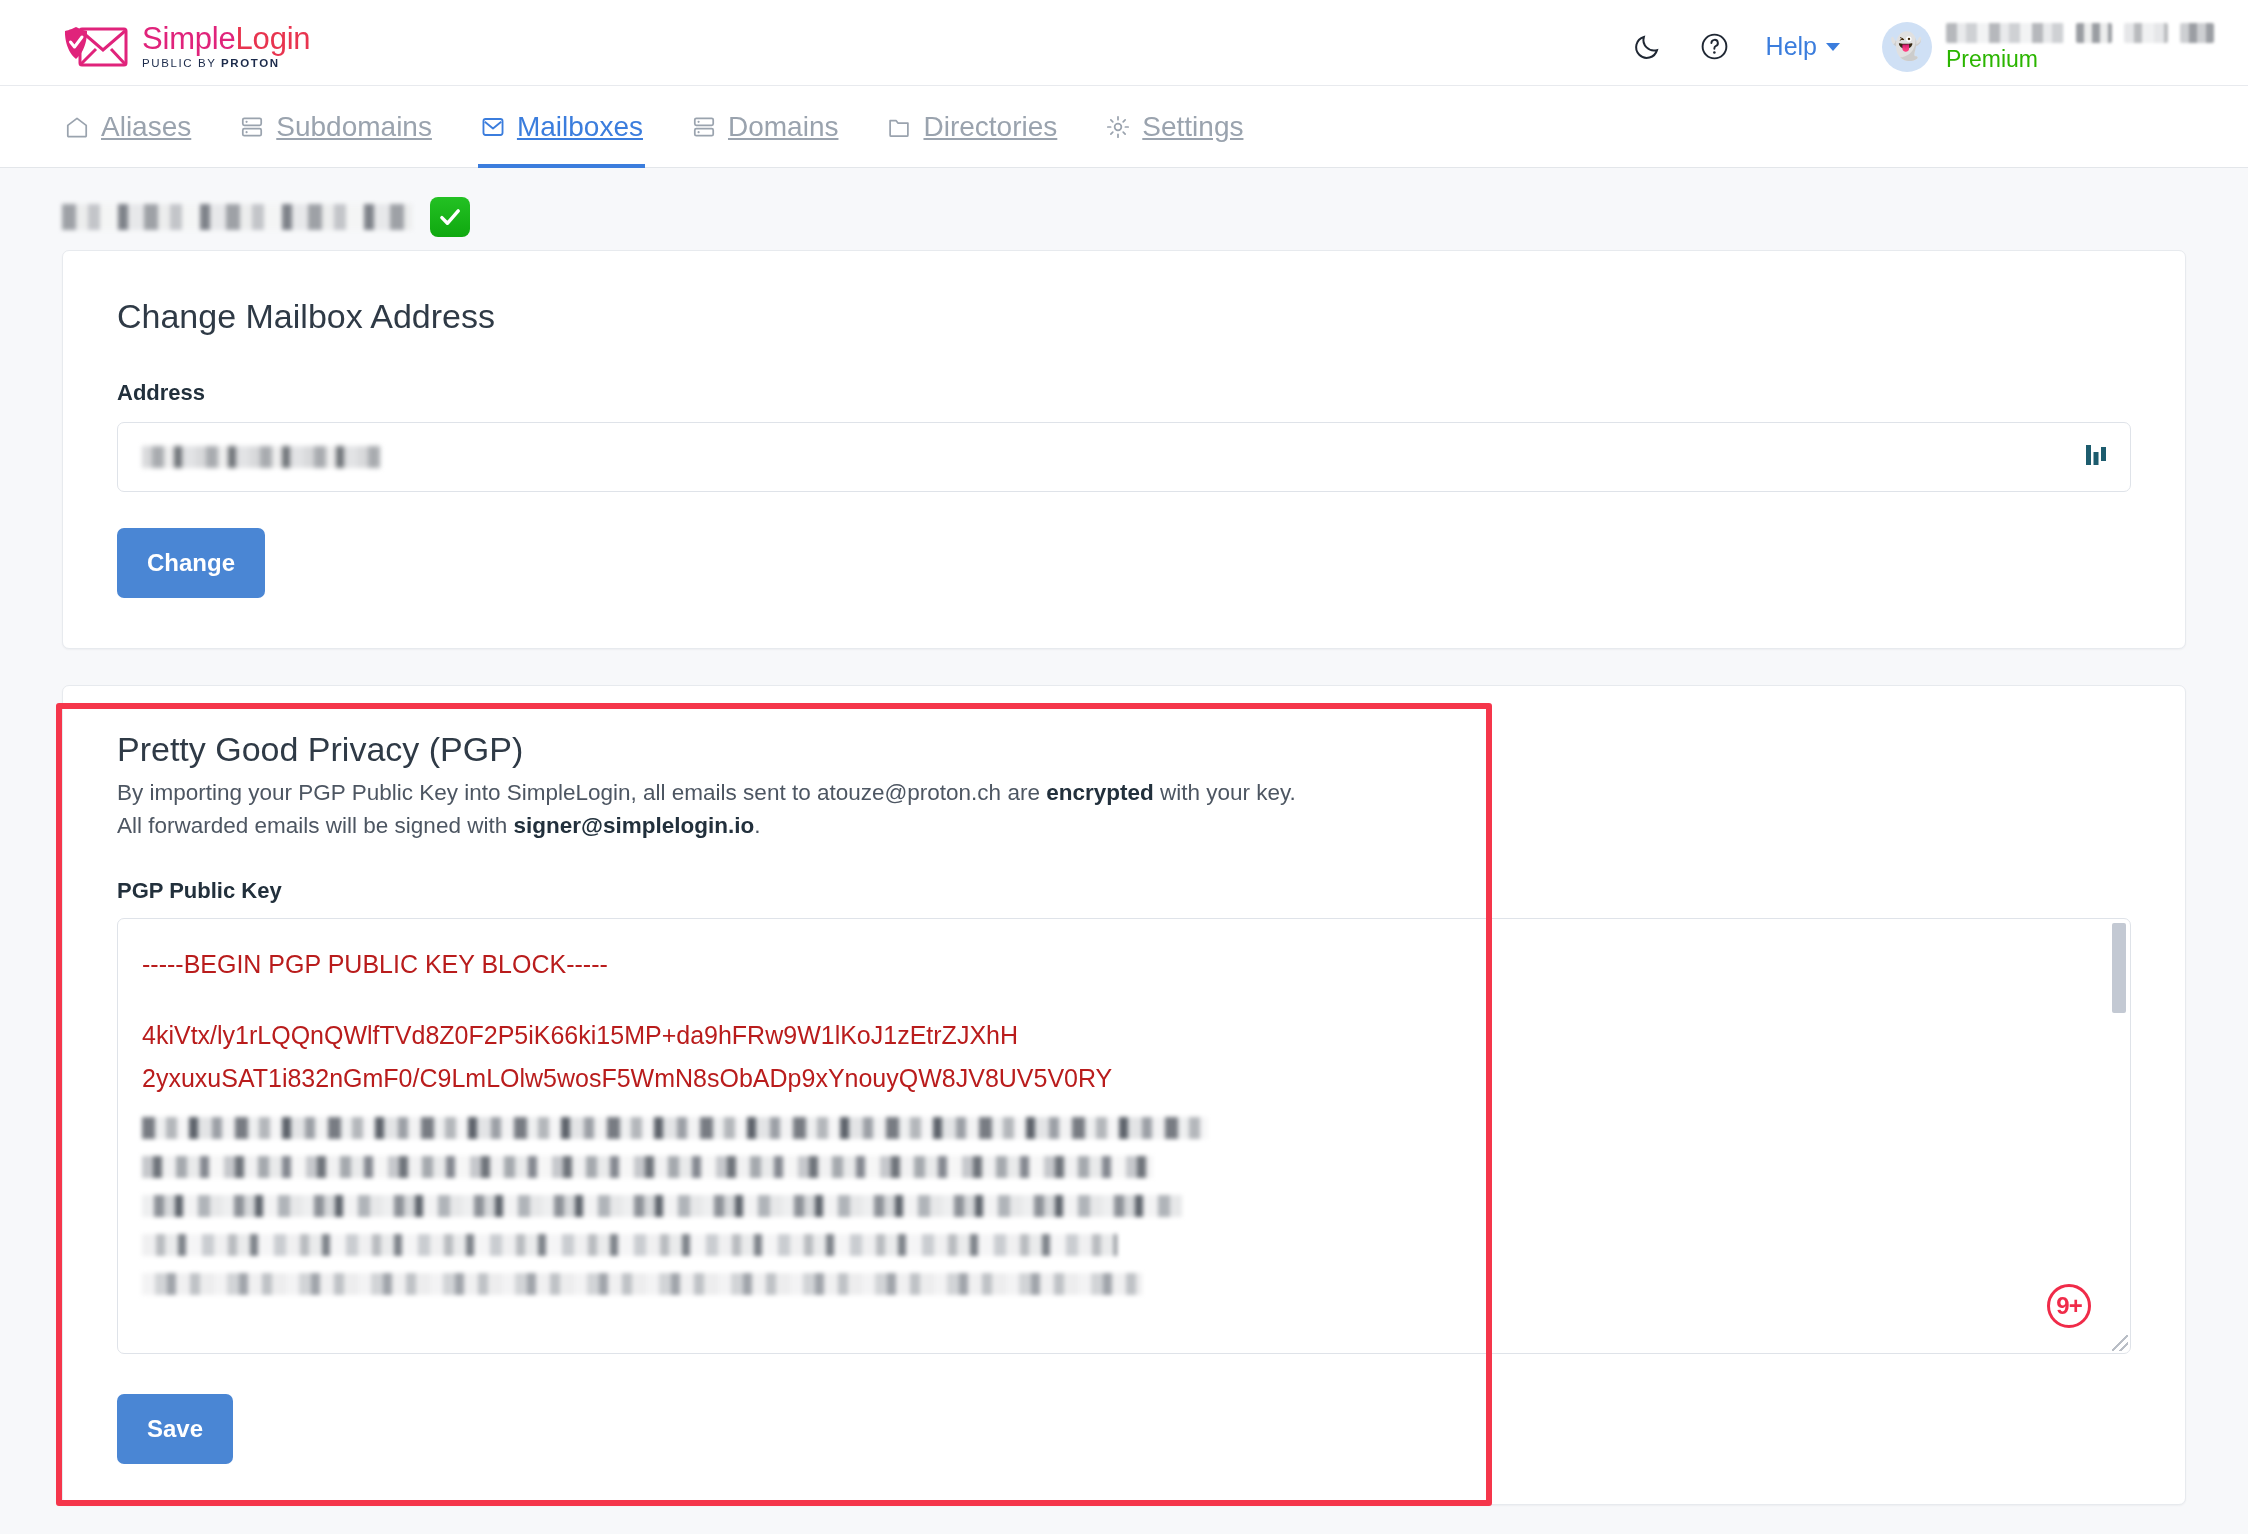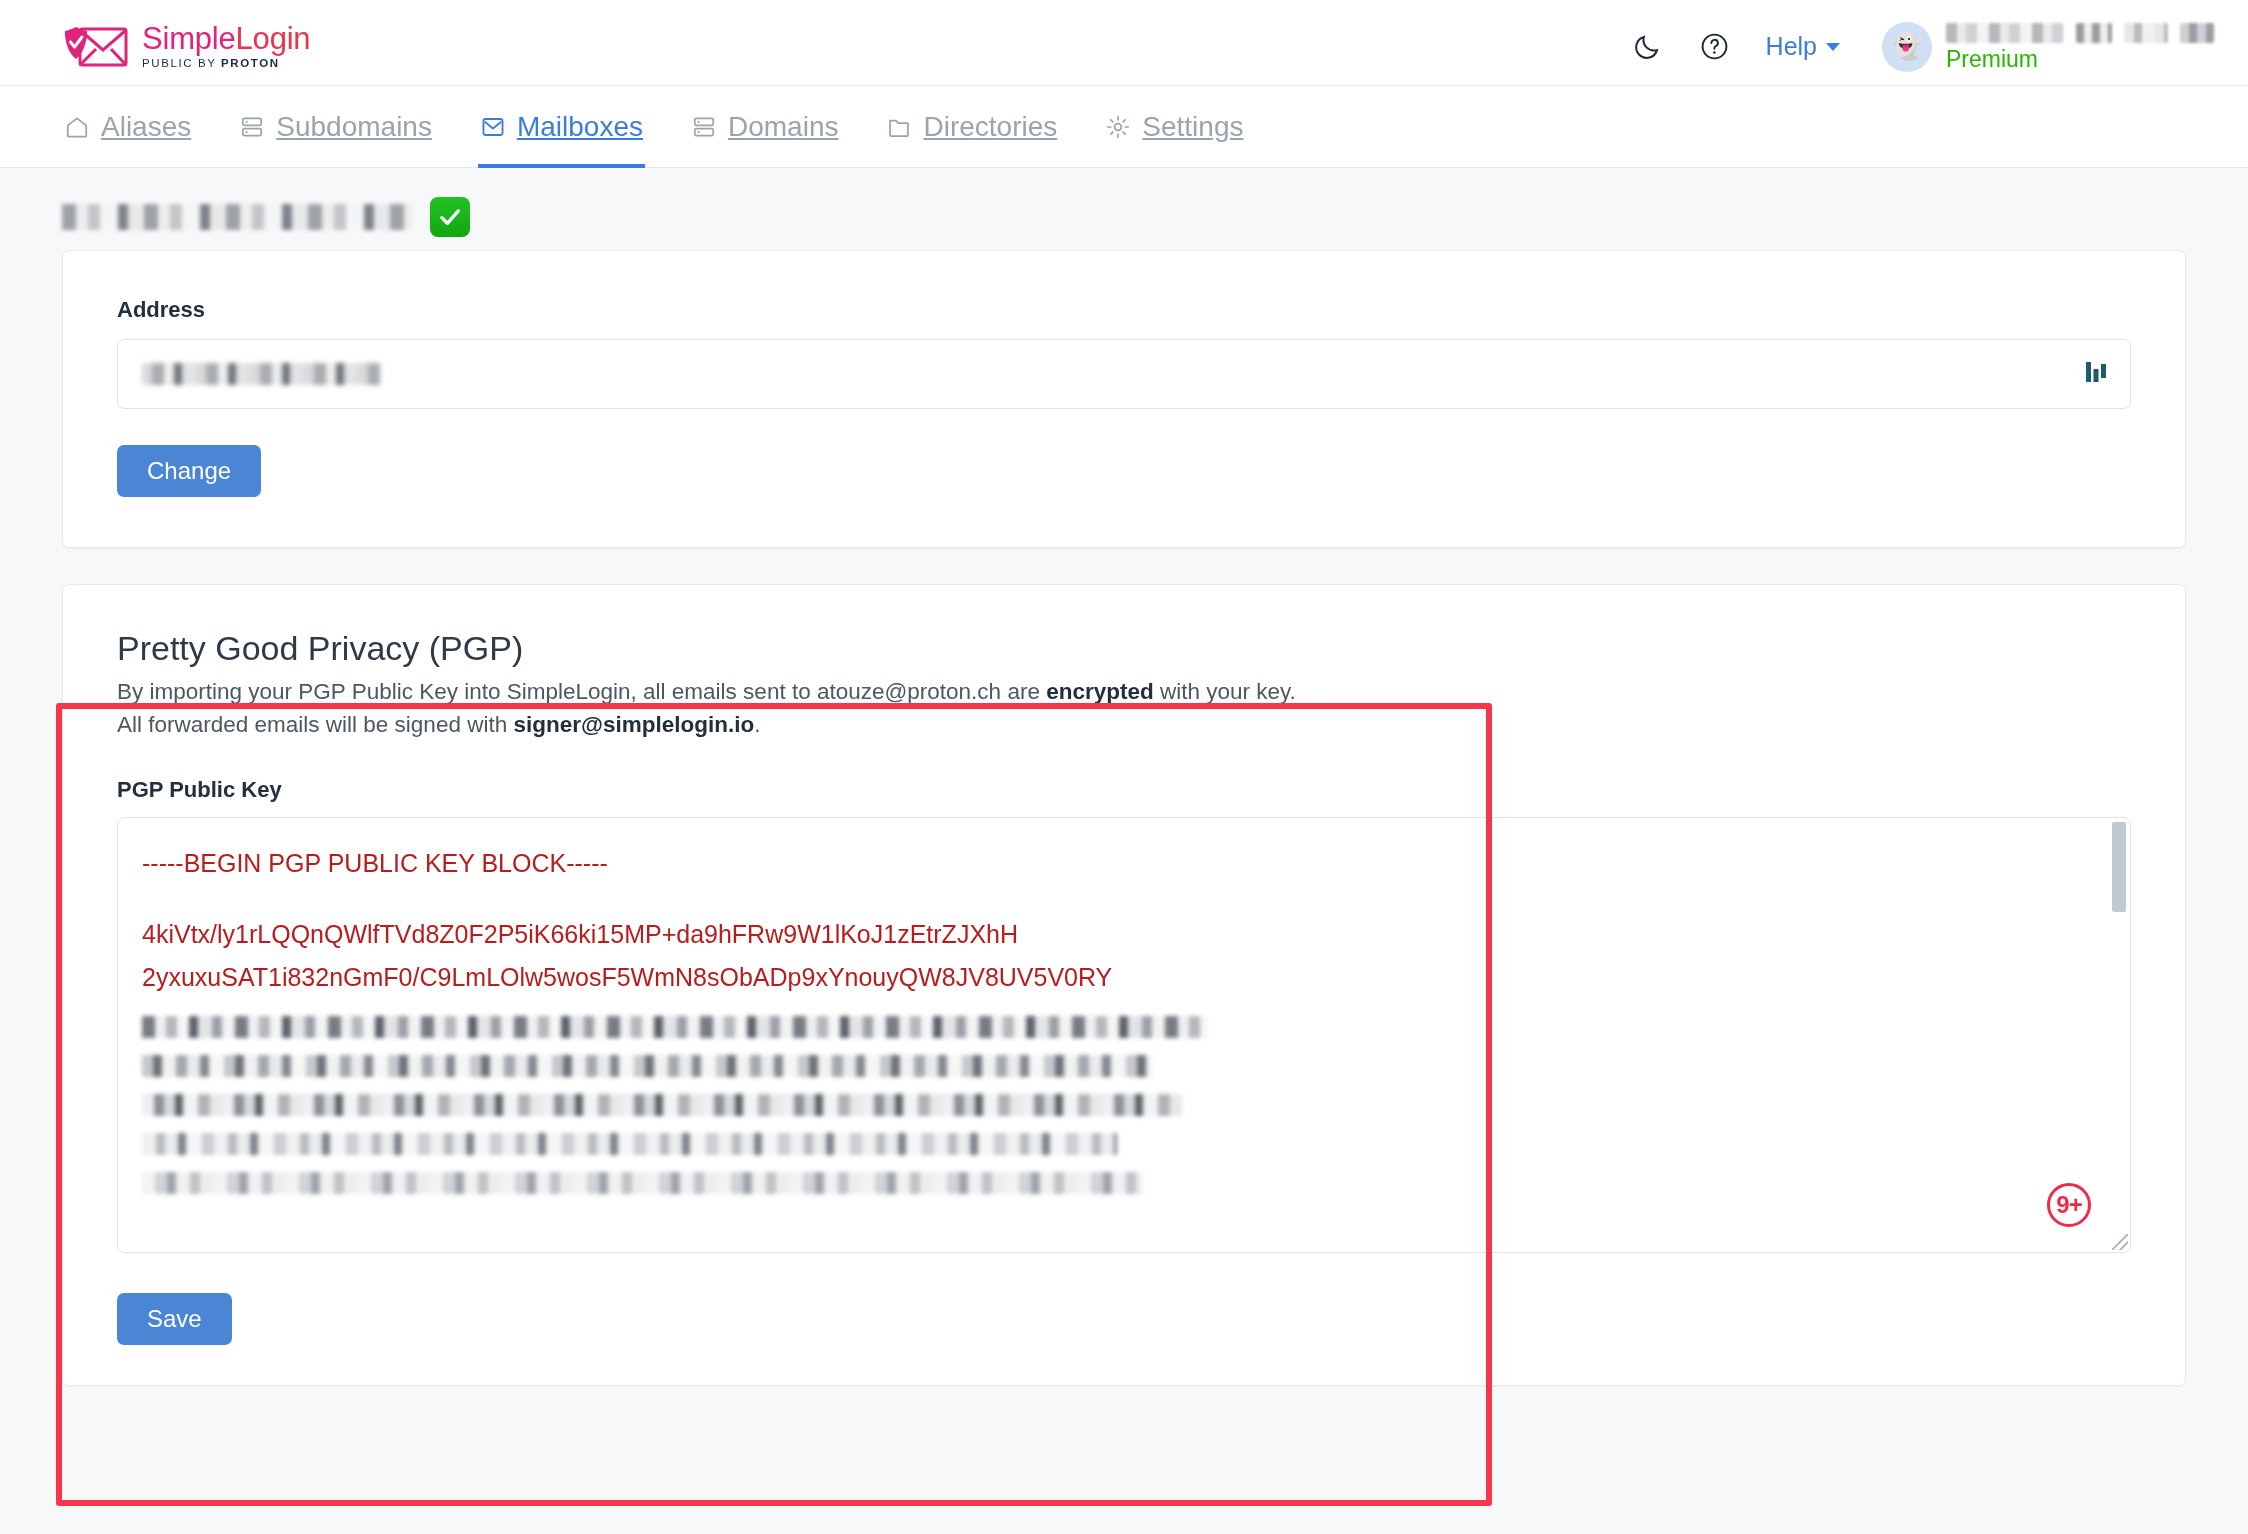"Change Mailbox Address" h2.card-title { html: none -> <h2>Change Mailbox Address</h2> }
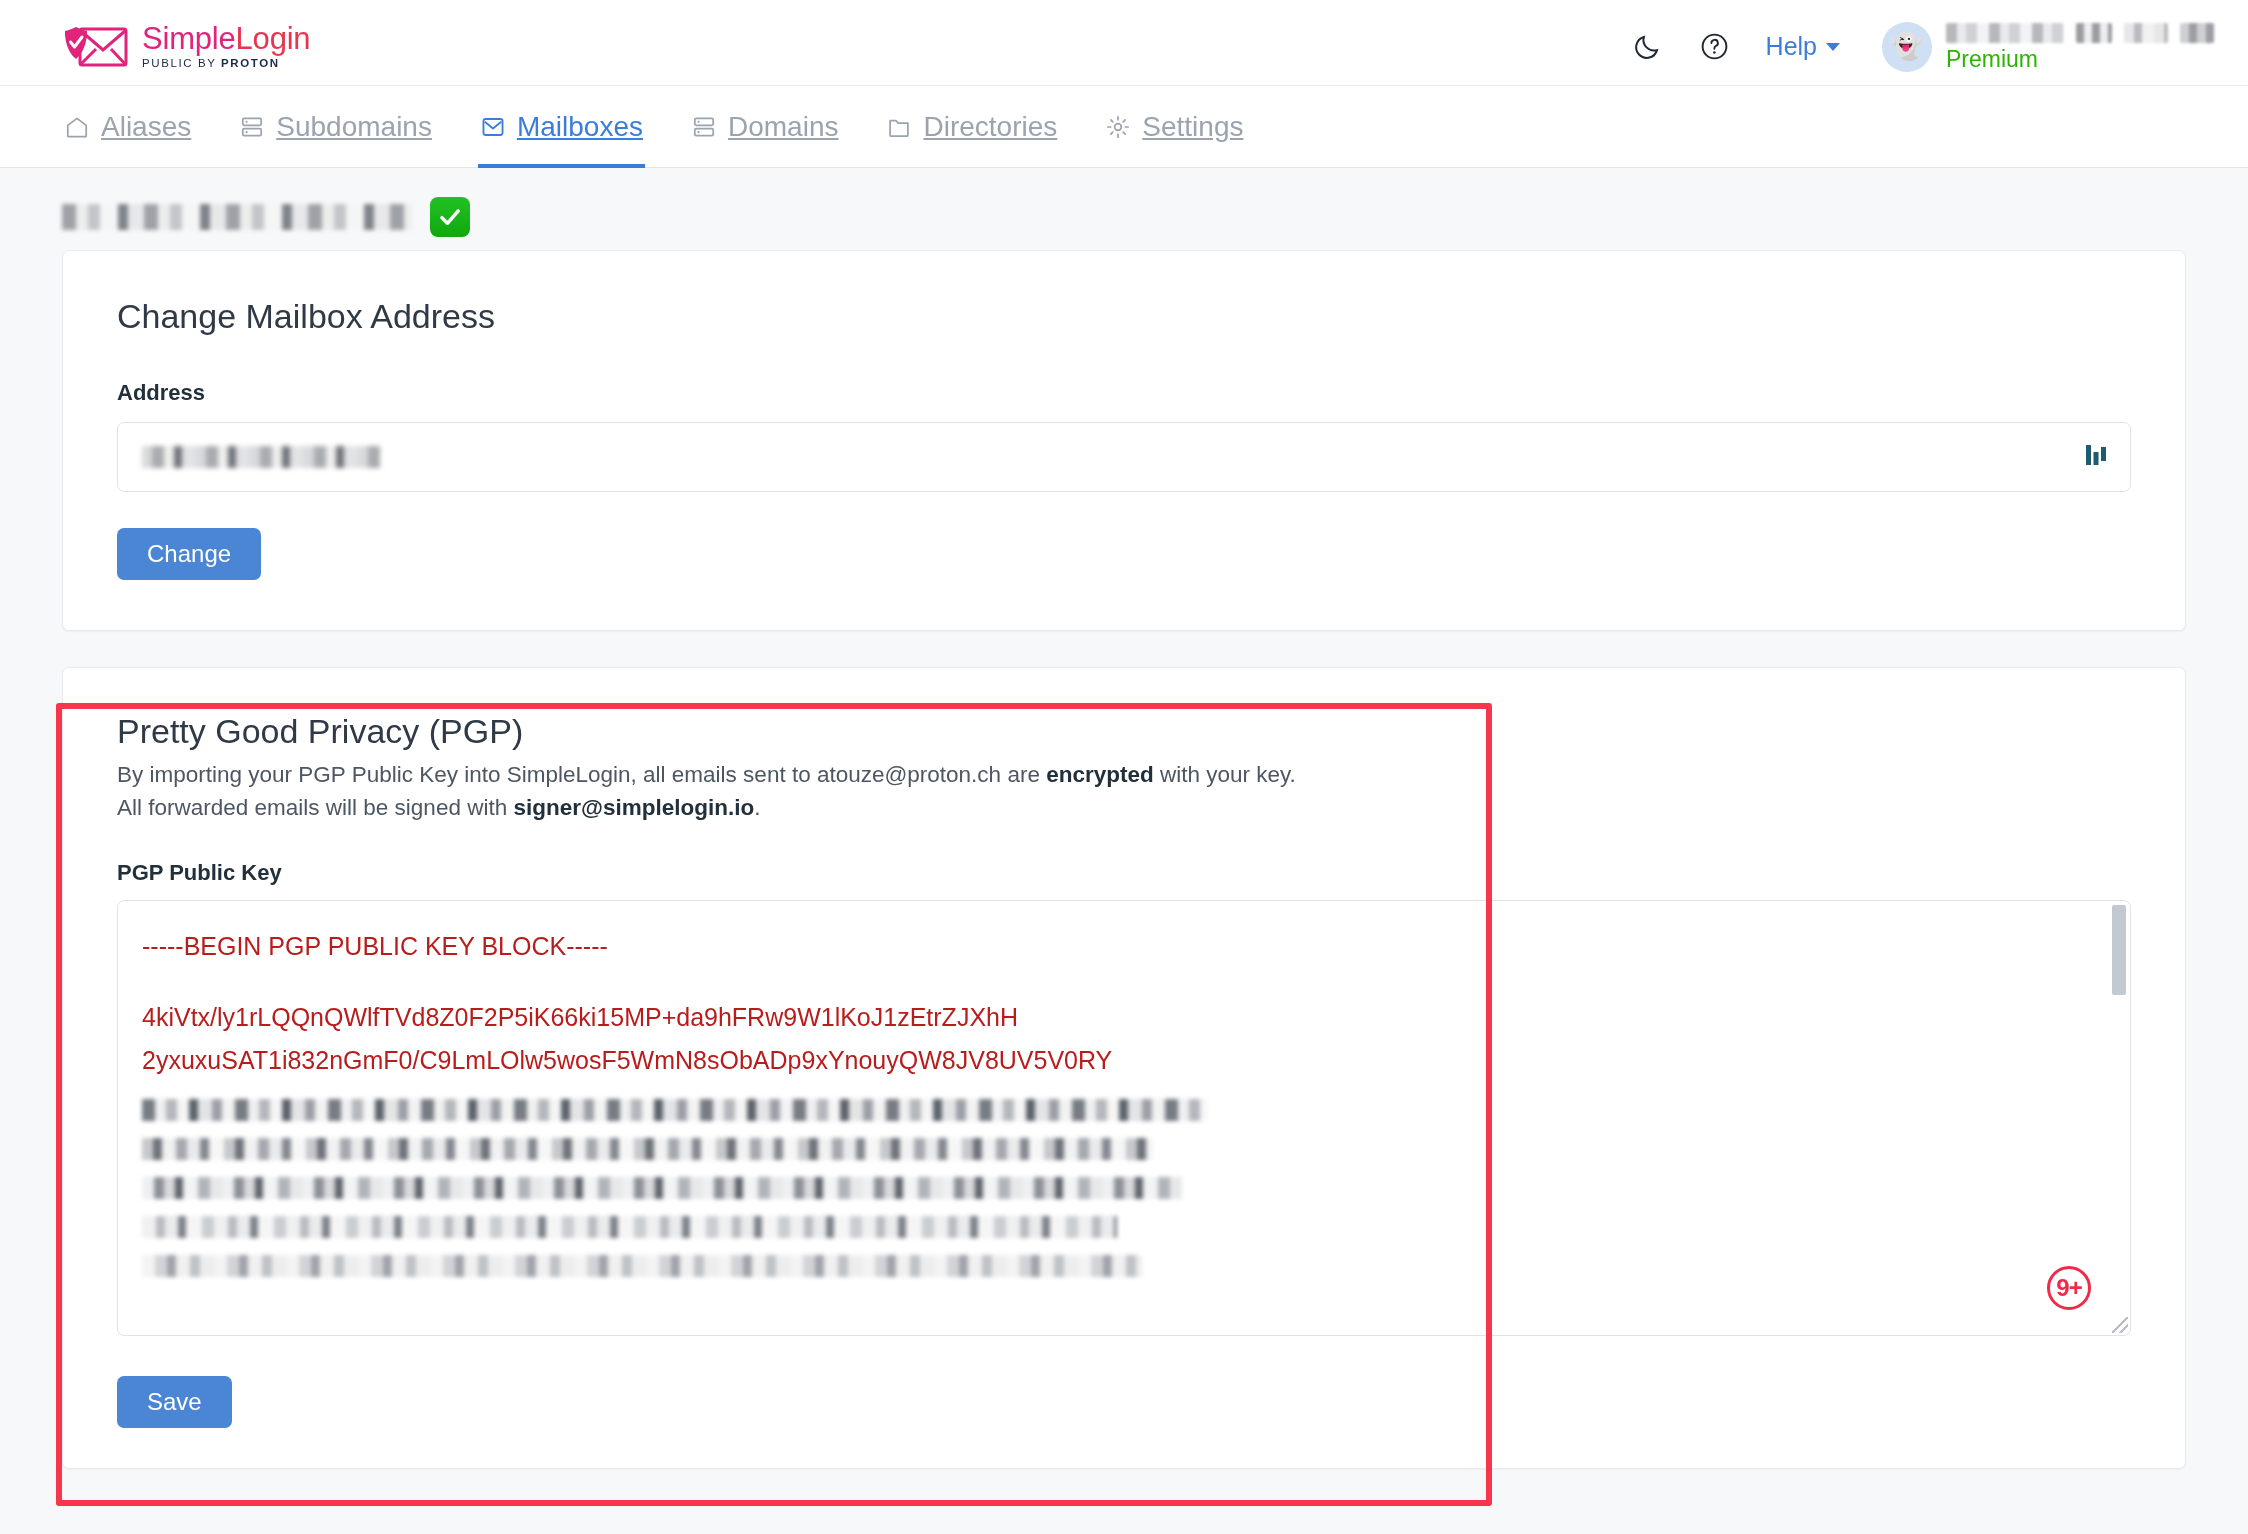"Change" .btn { font-weight: 400 -> 700; height: 52px -> 70px }
